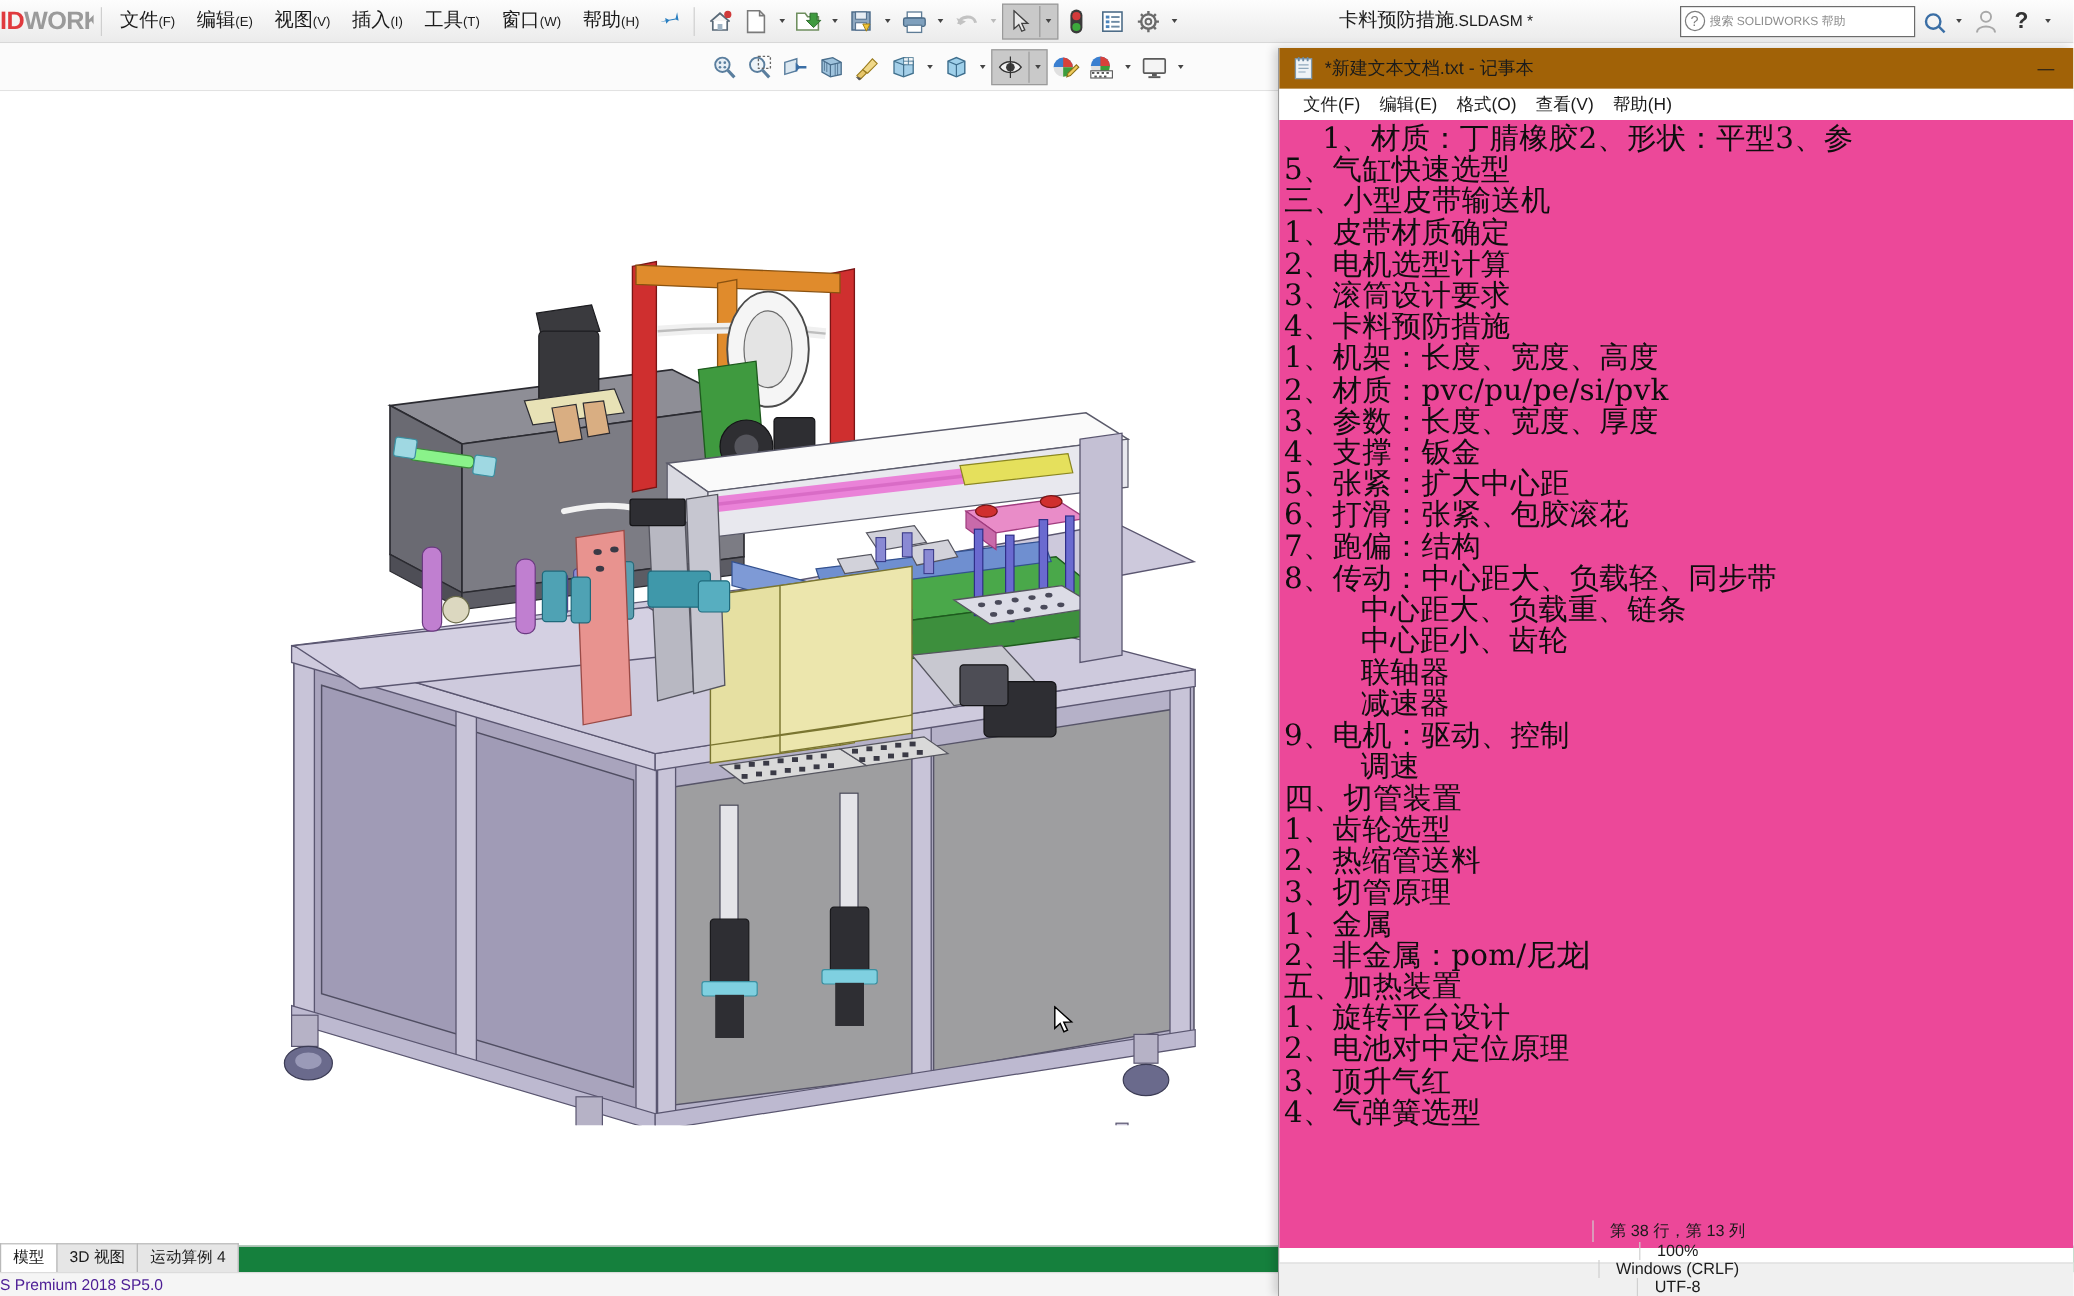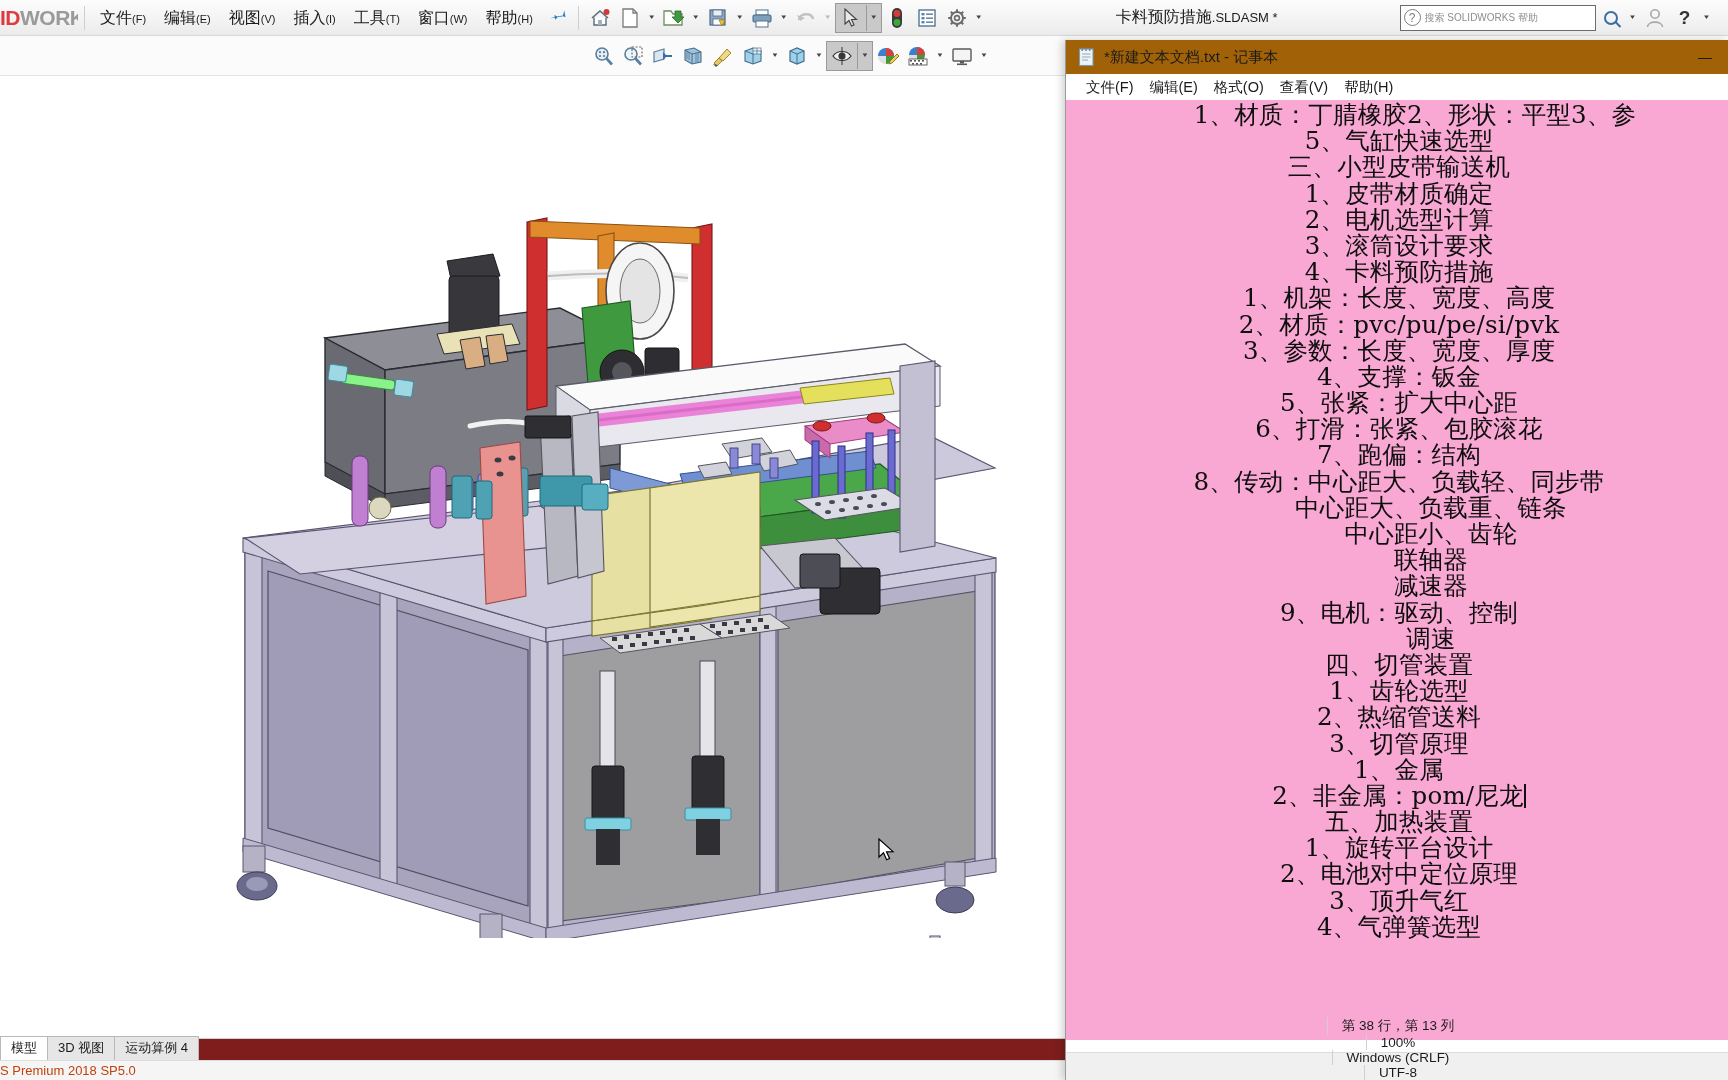"1、材质：丁腈橡胶2、形状：平型3、参" #np-textarea { background: #f9a8d4 -> #ec4899; text-align: center -> none }
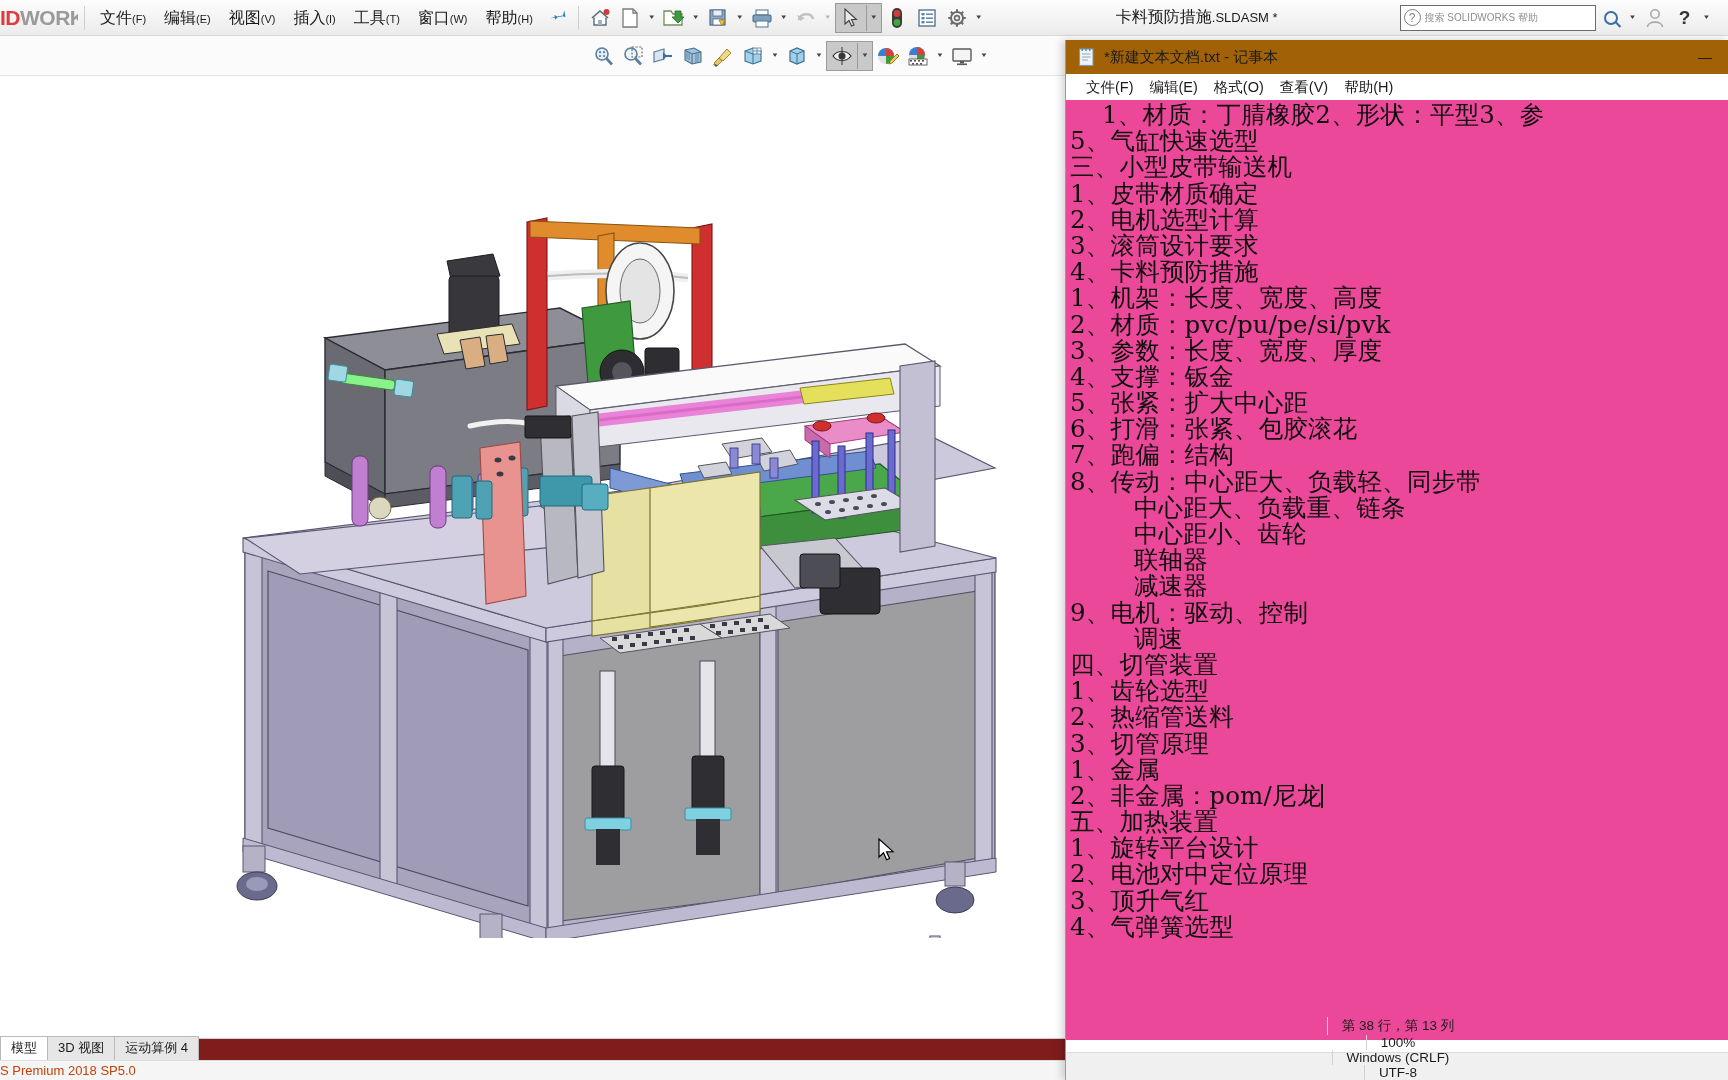"模型" #sw-tabs { background: #7f1d1d -> #15803d }
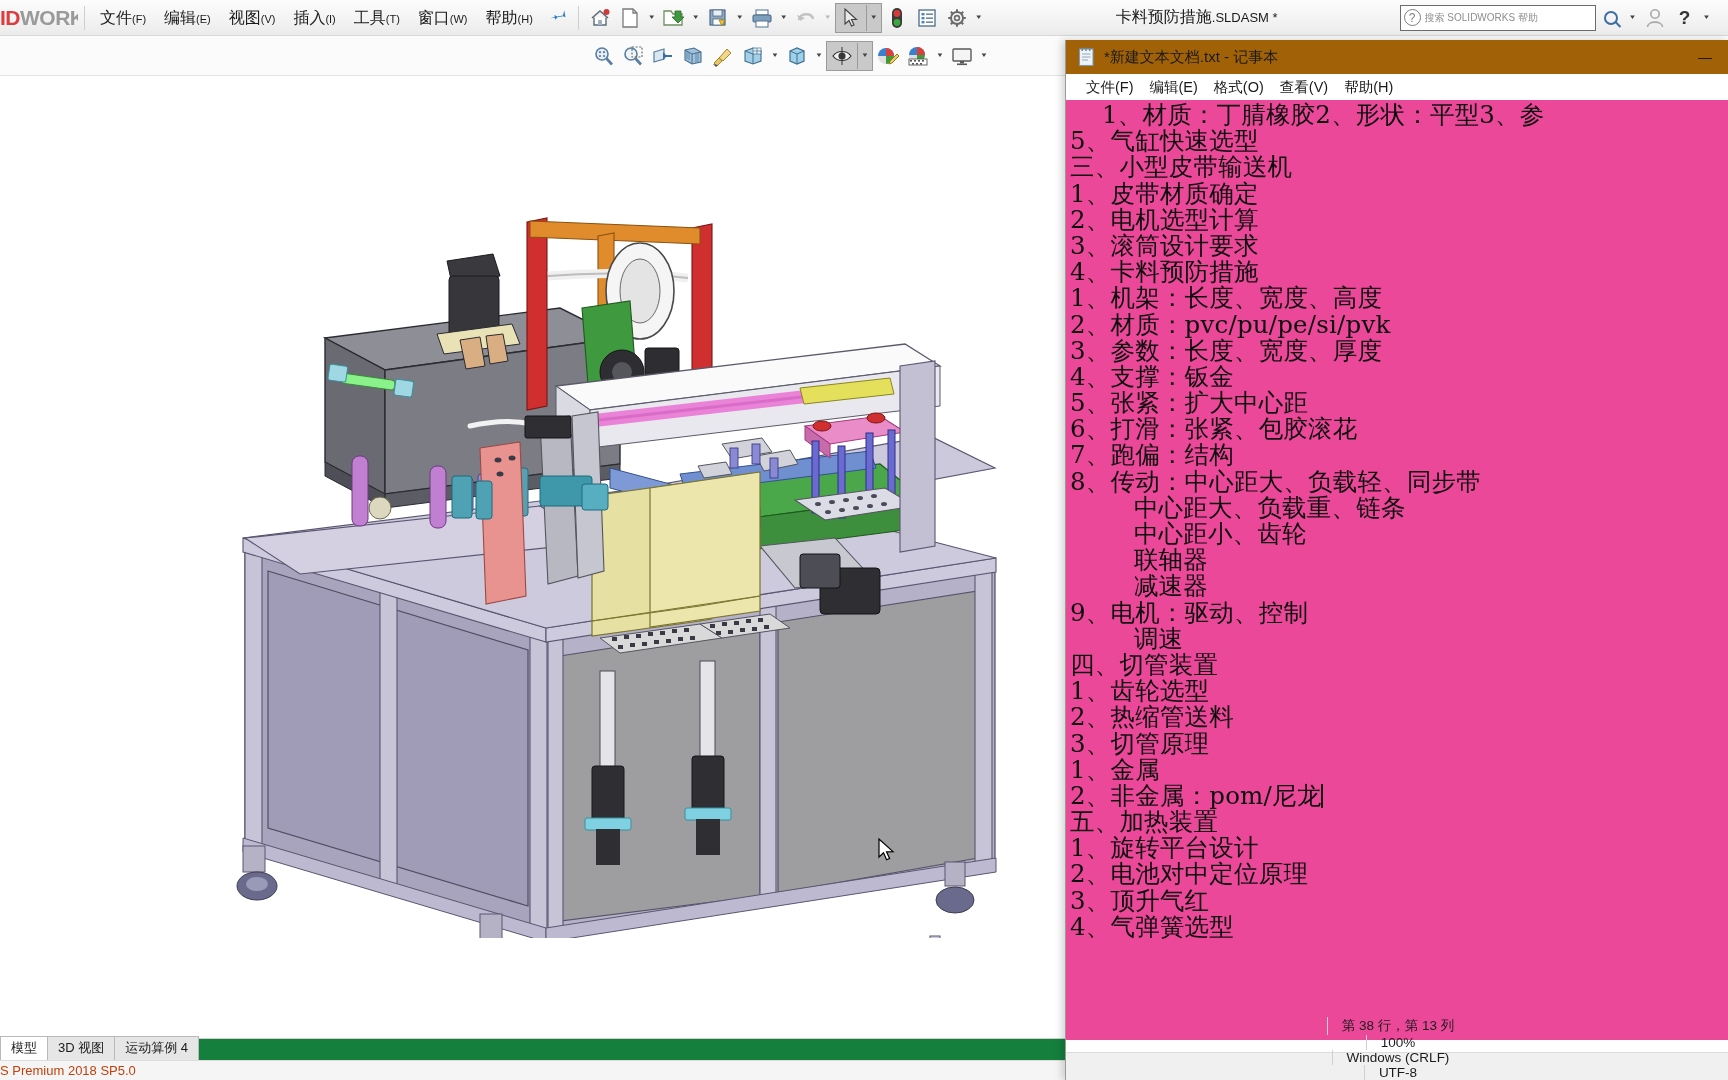"S Premium 2018 SP5.0" #sw-status { color: #c2410c -> #4c1d95 }
